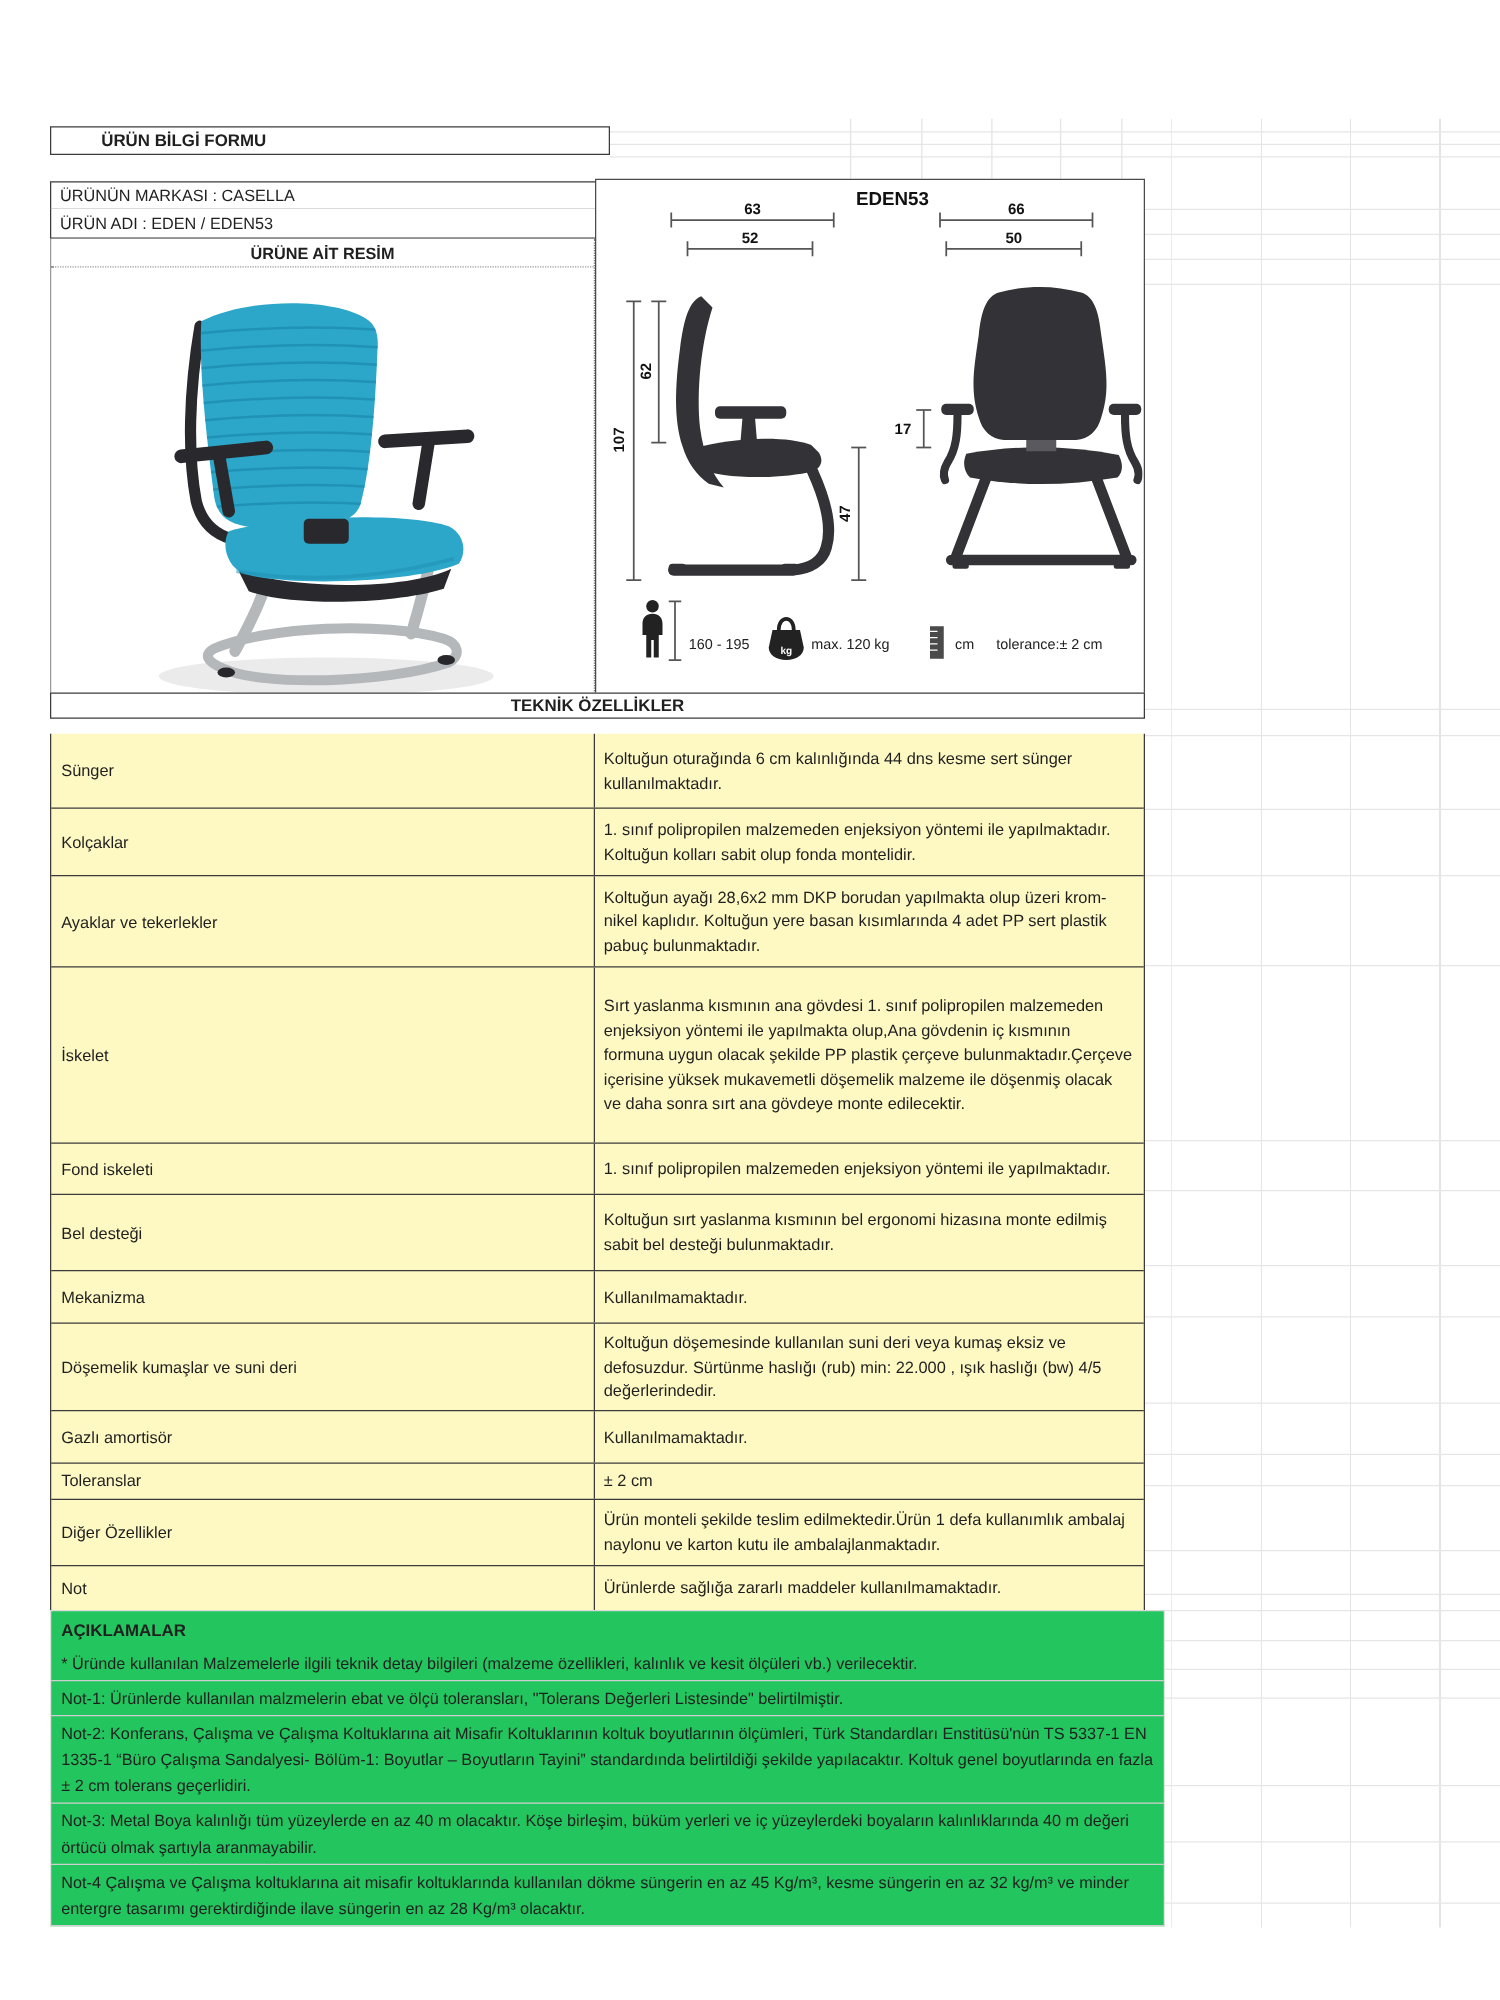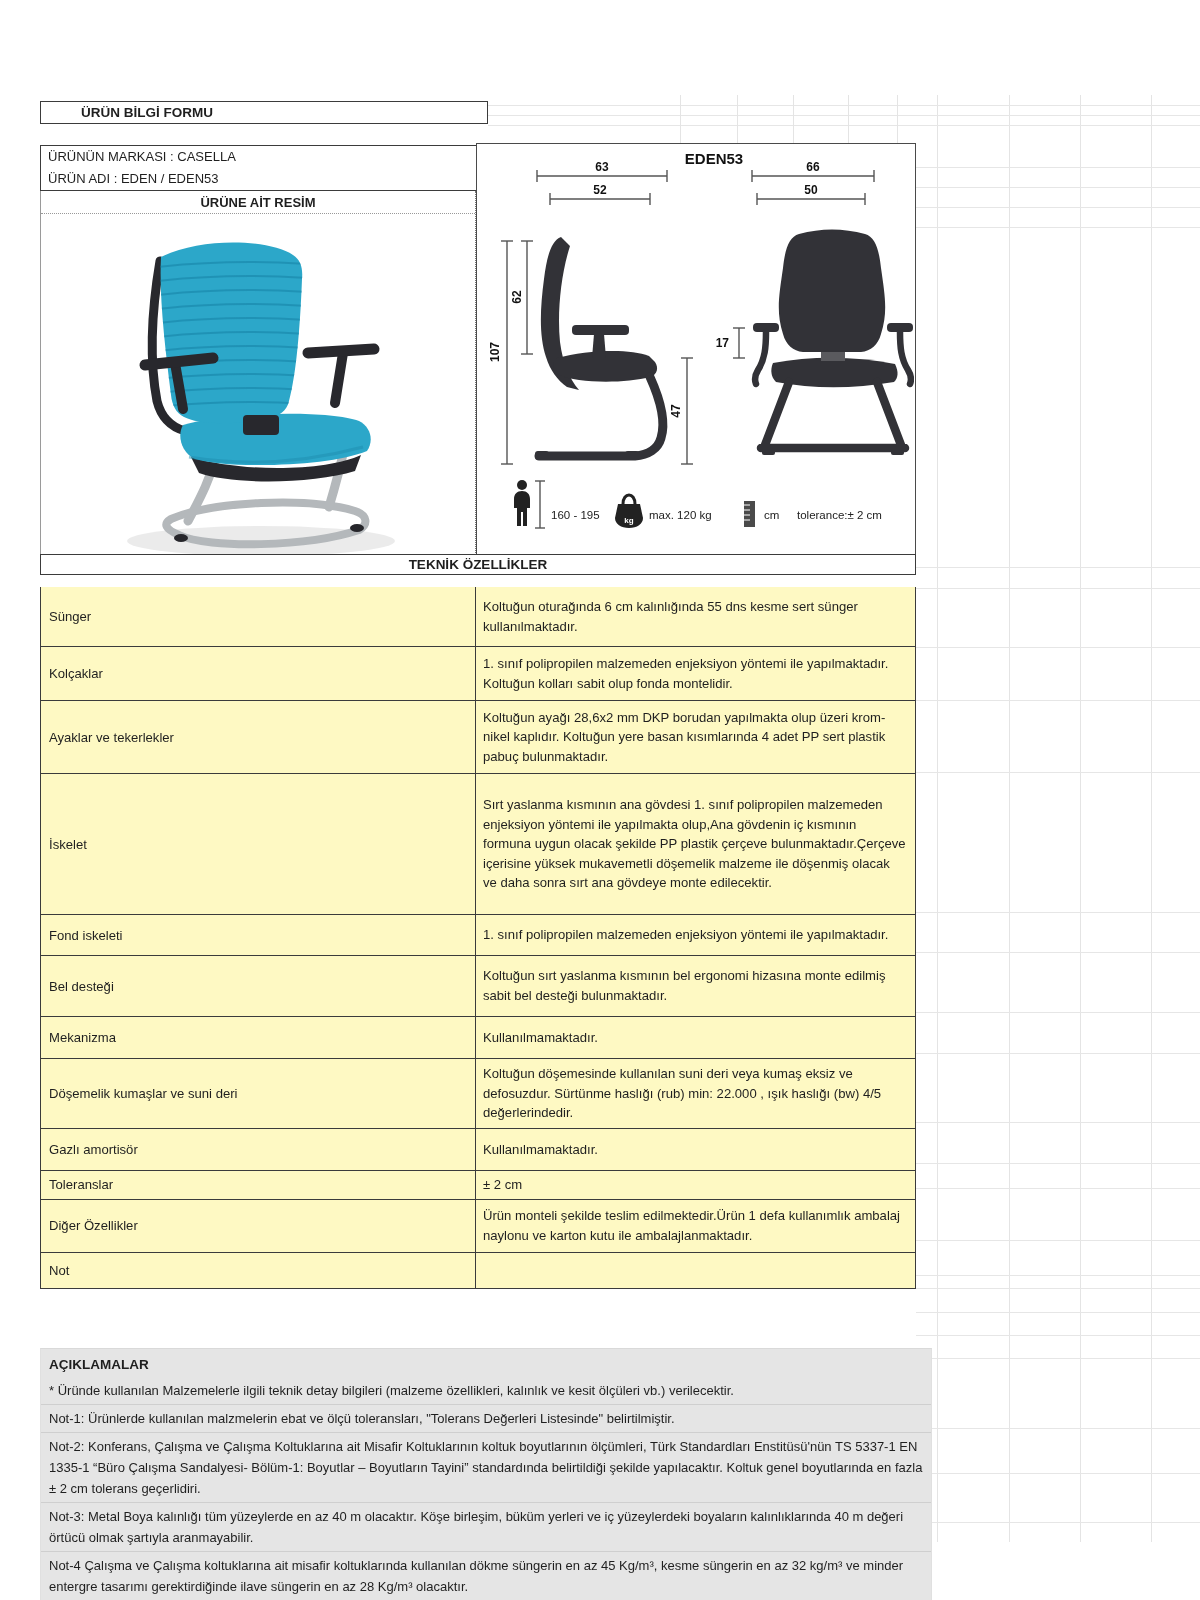"Koltuğun oturağında 6 cm kalınlığında" div.spec-value { text: 55 -> 44 }
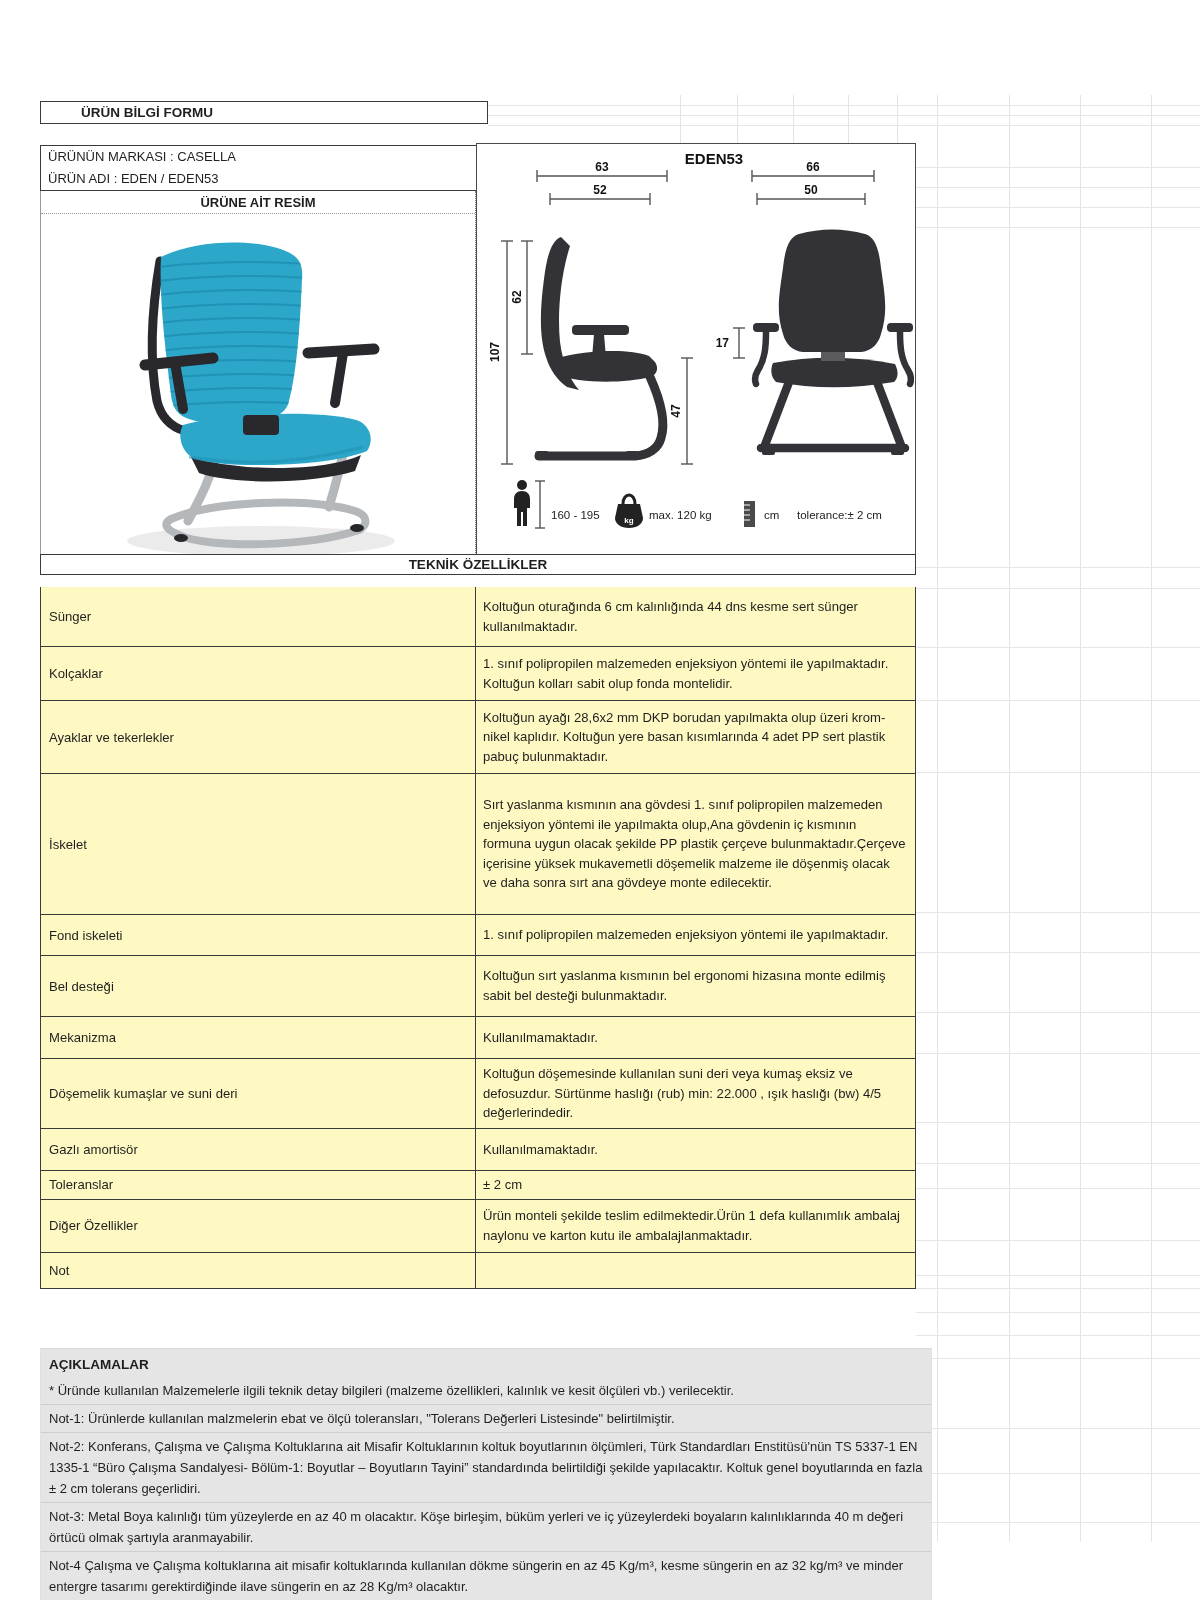"Ürünlerde sağlığa zararlı maddeler" div.spec-value { html: none -> <div>Ürünlerde sağlığa zararlı maddeler kullanılmamaktadır.</div> }
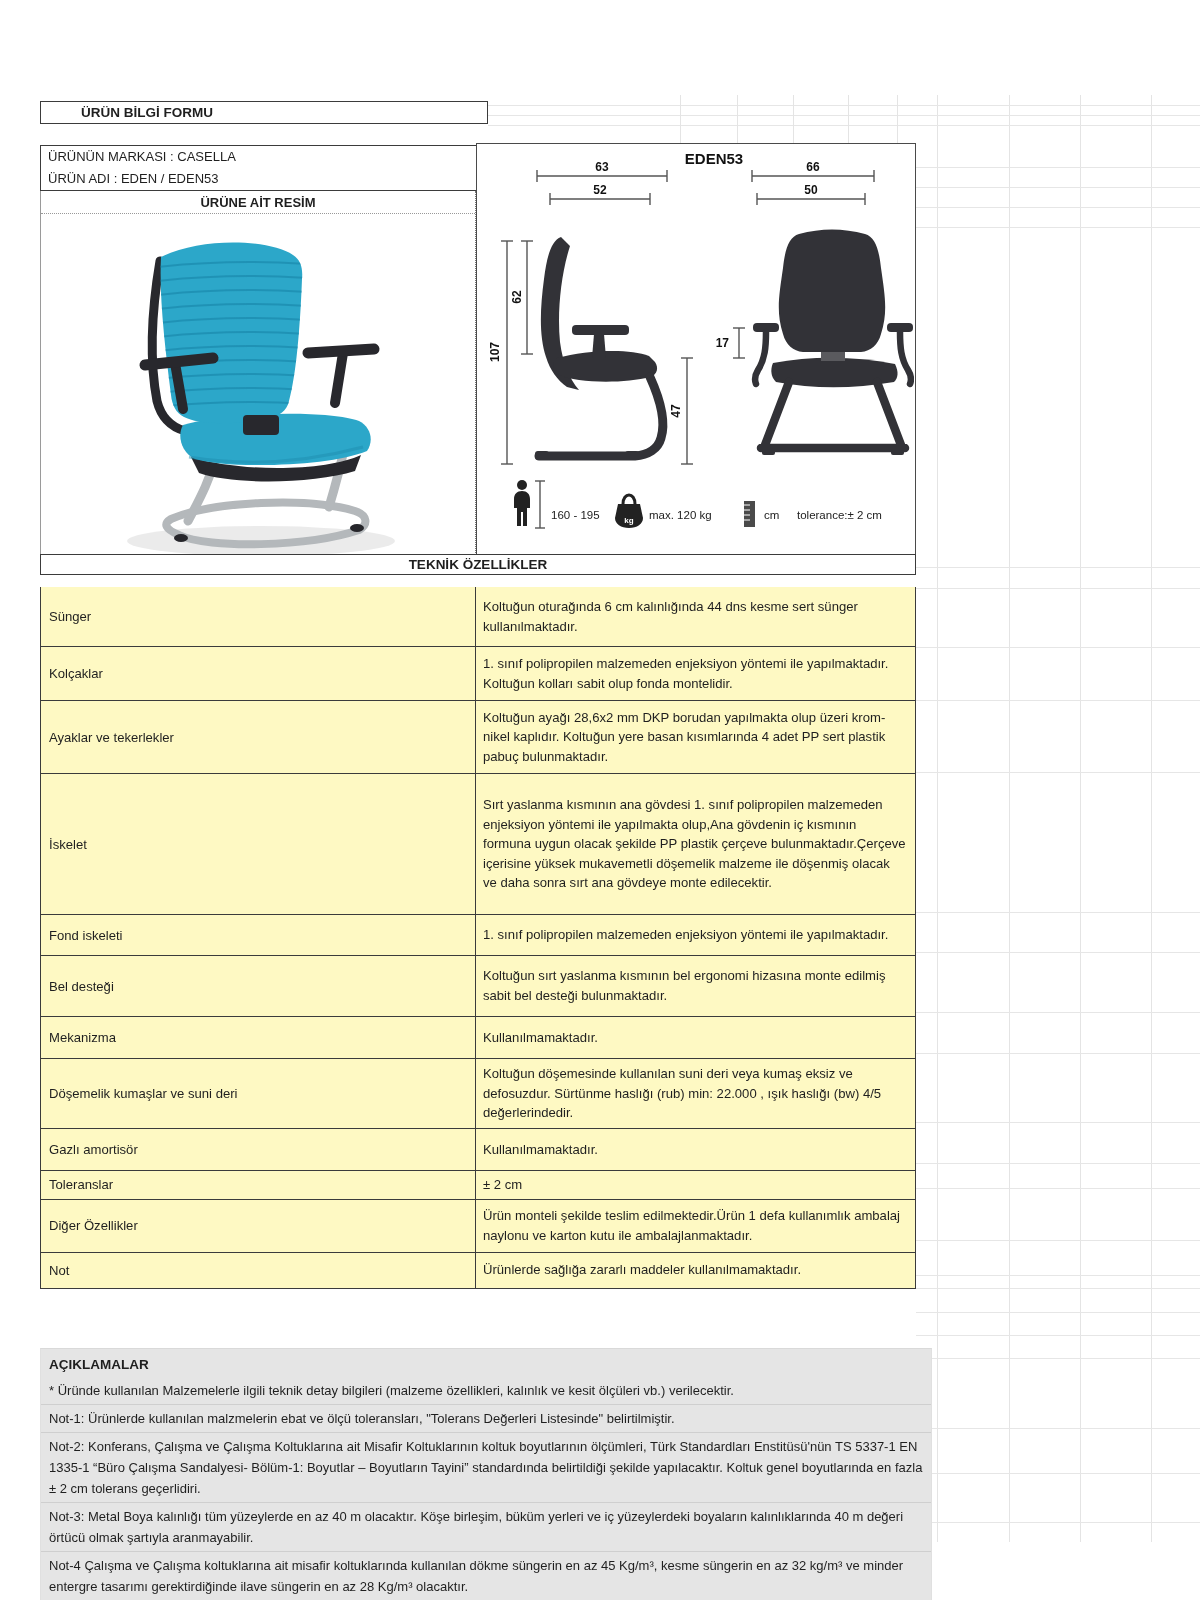"AÇIKLAMALAR" .notes { background: #e5e5e5 -> #22c55e; top: 1348px -> 1288px }
